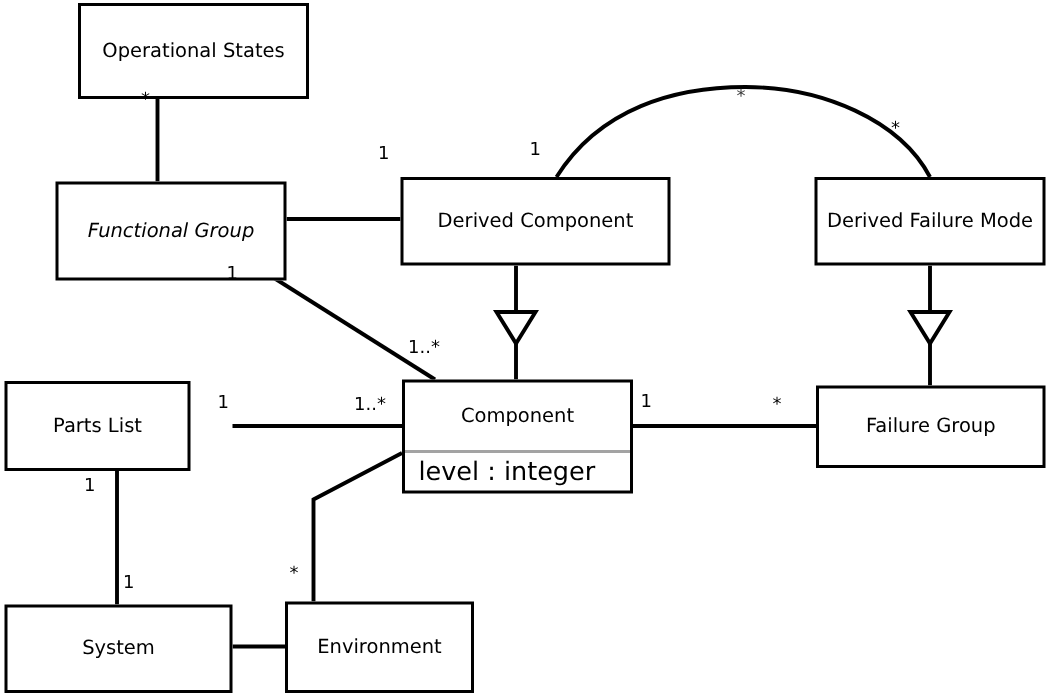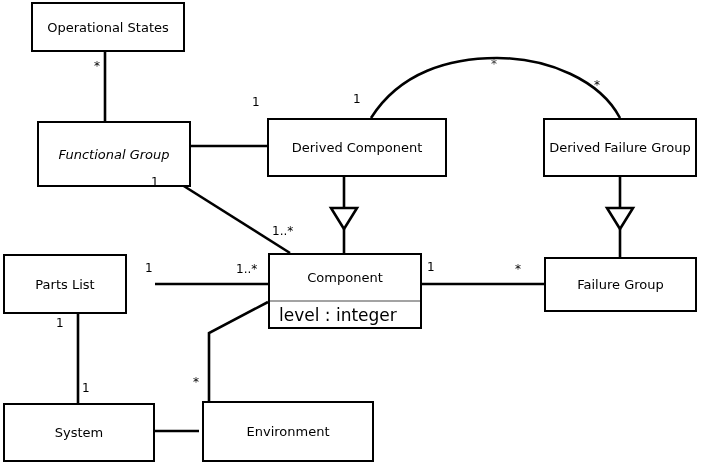"Operational States" div.uml-class { height: 50px -> 64px; left: 31px -> 52px }
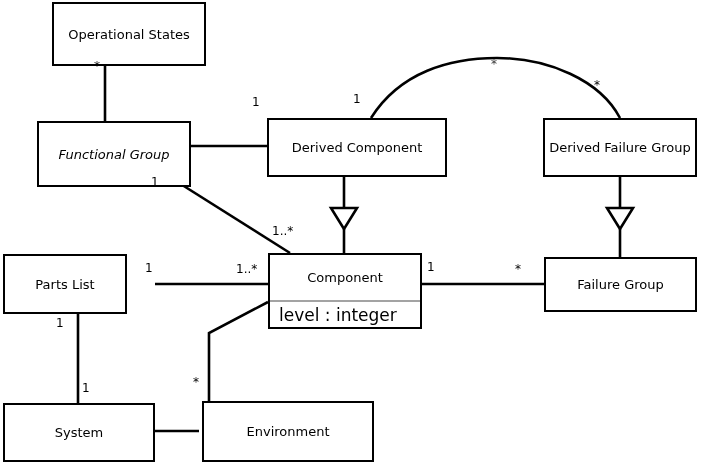"Derived Failure Group" div.uml-name-compartment { text: Group -> Mode }
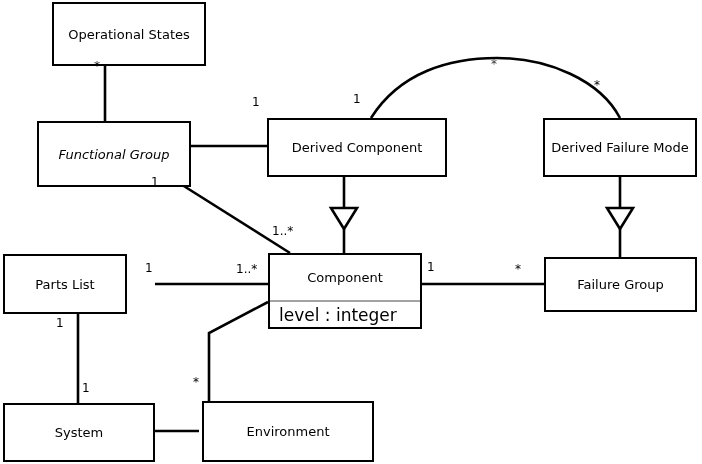"Environment" div.uml-class { left: 202px -> 190px; width: 172px -> 126px }
